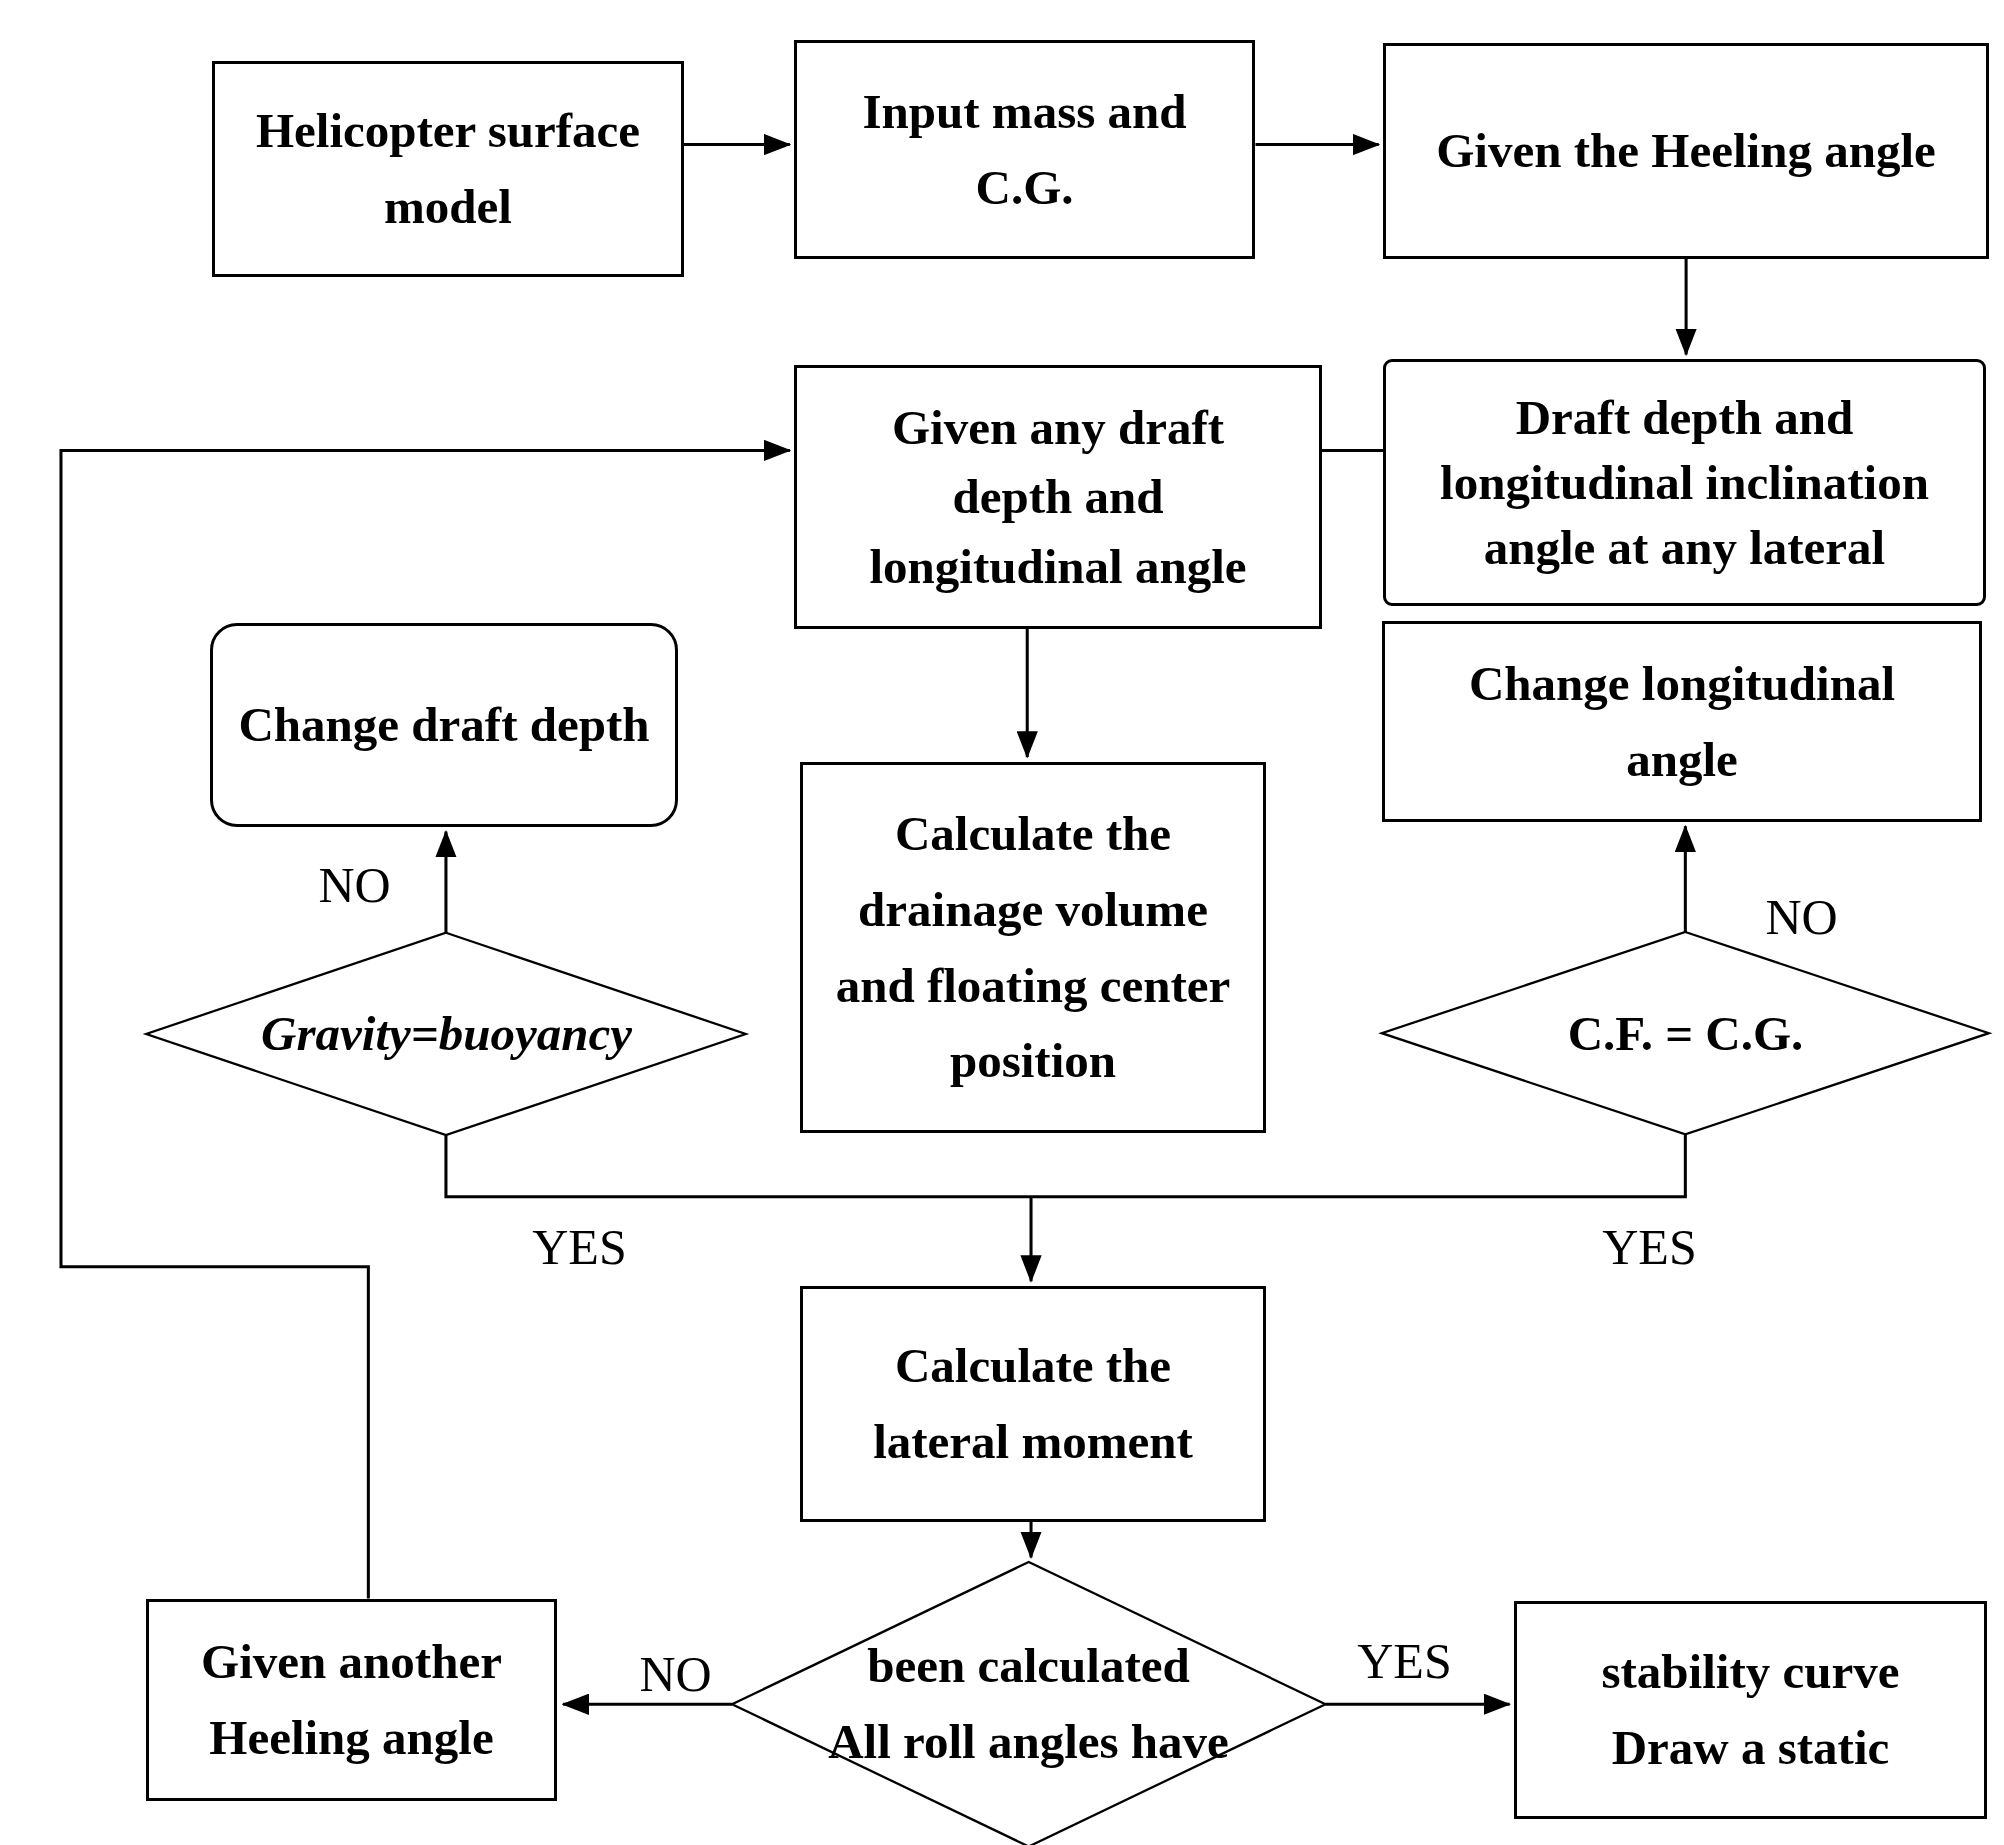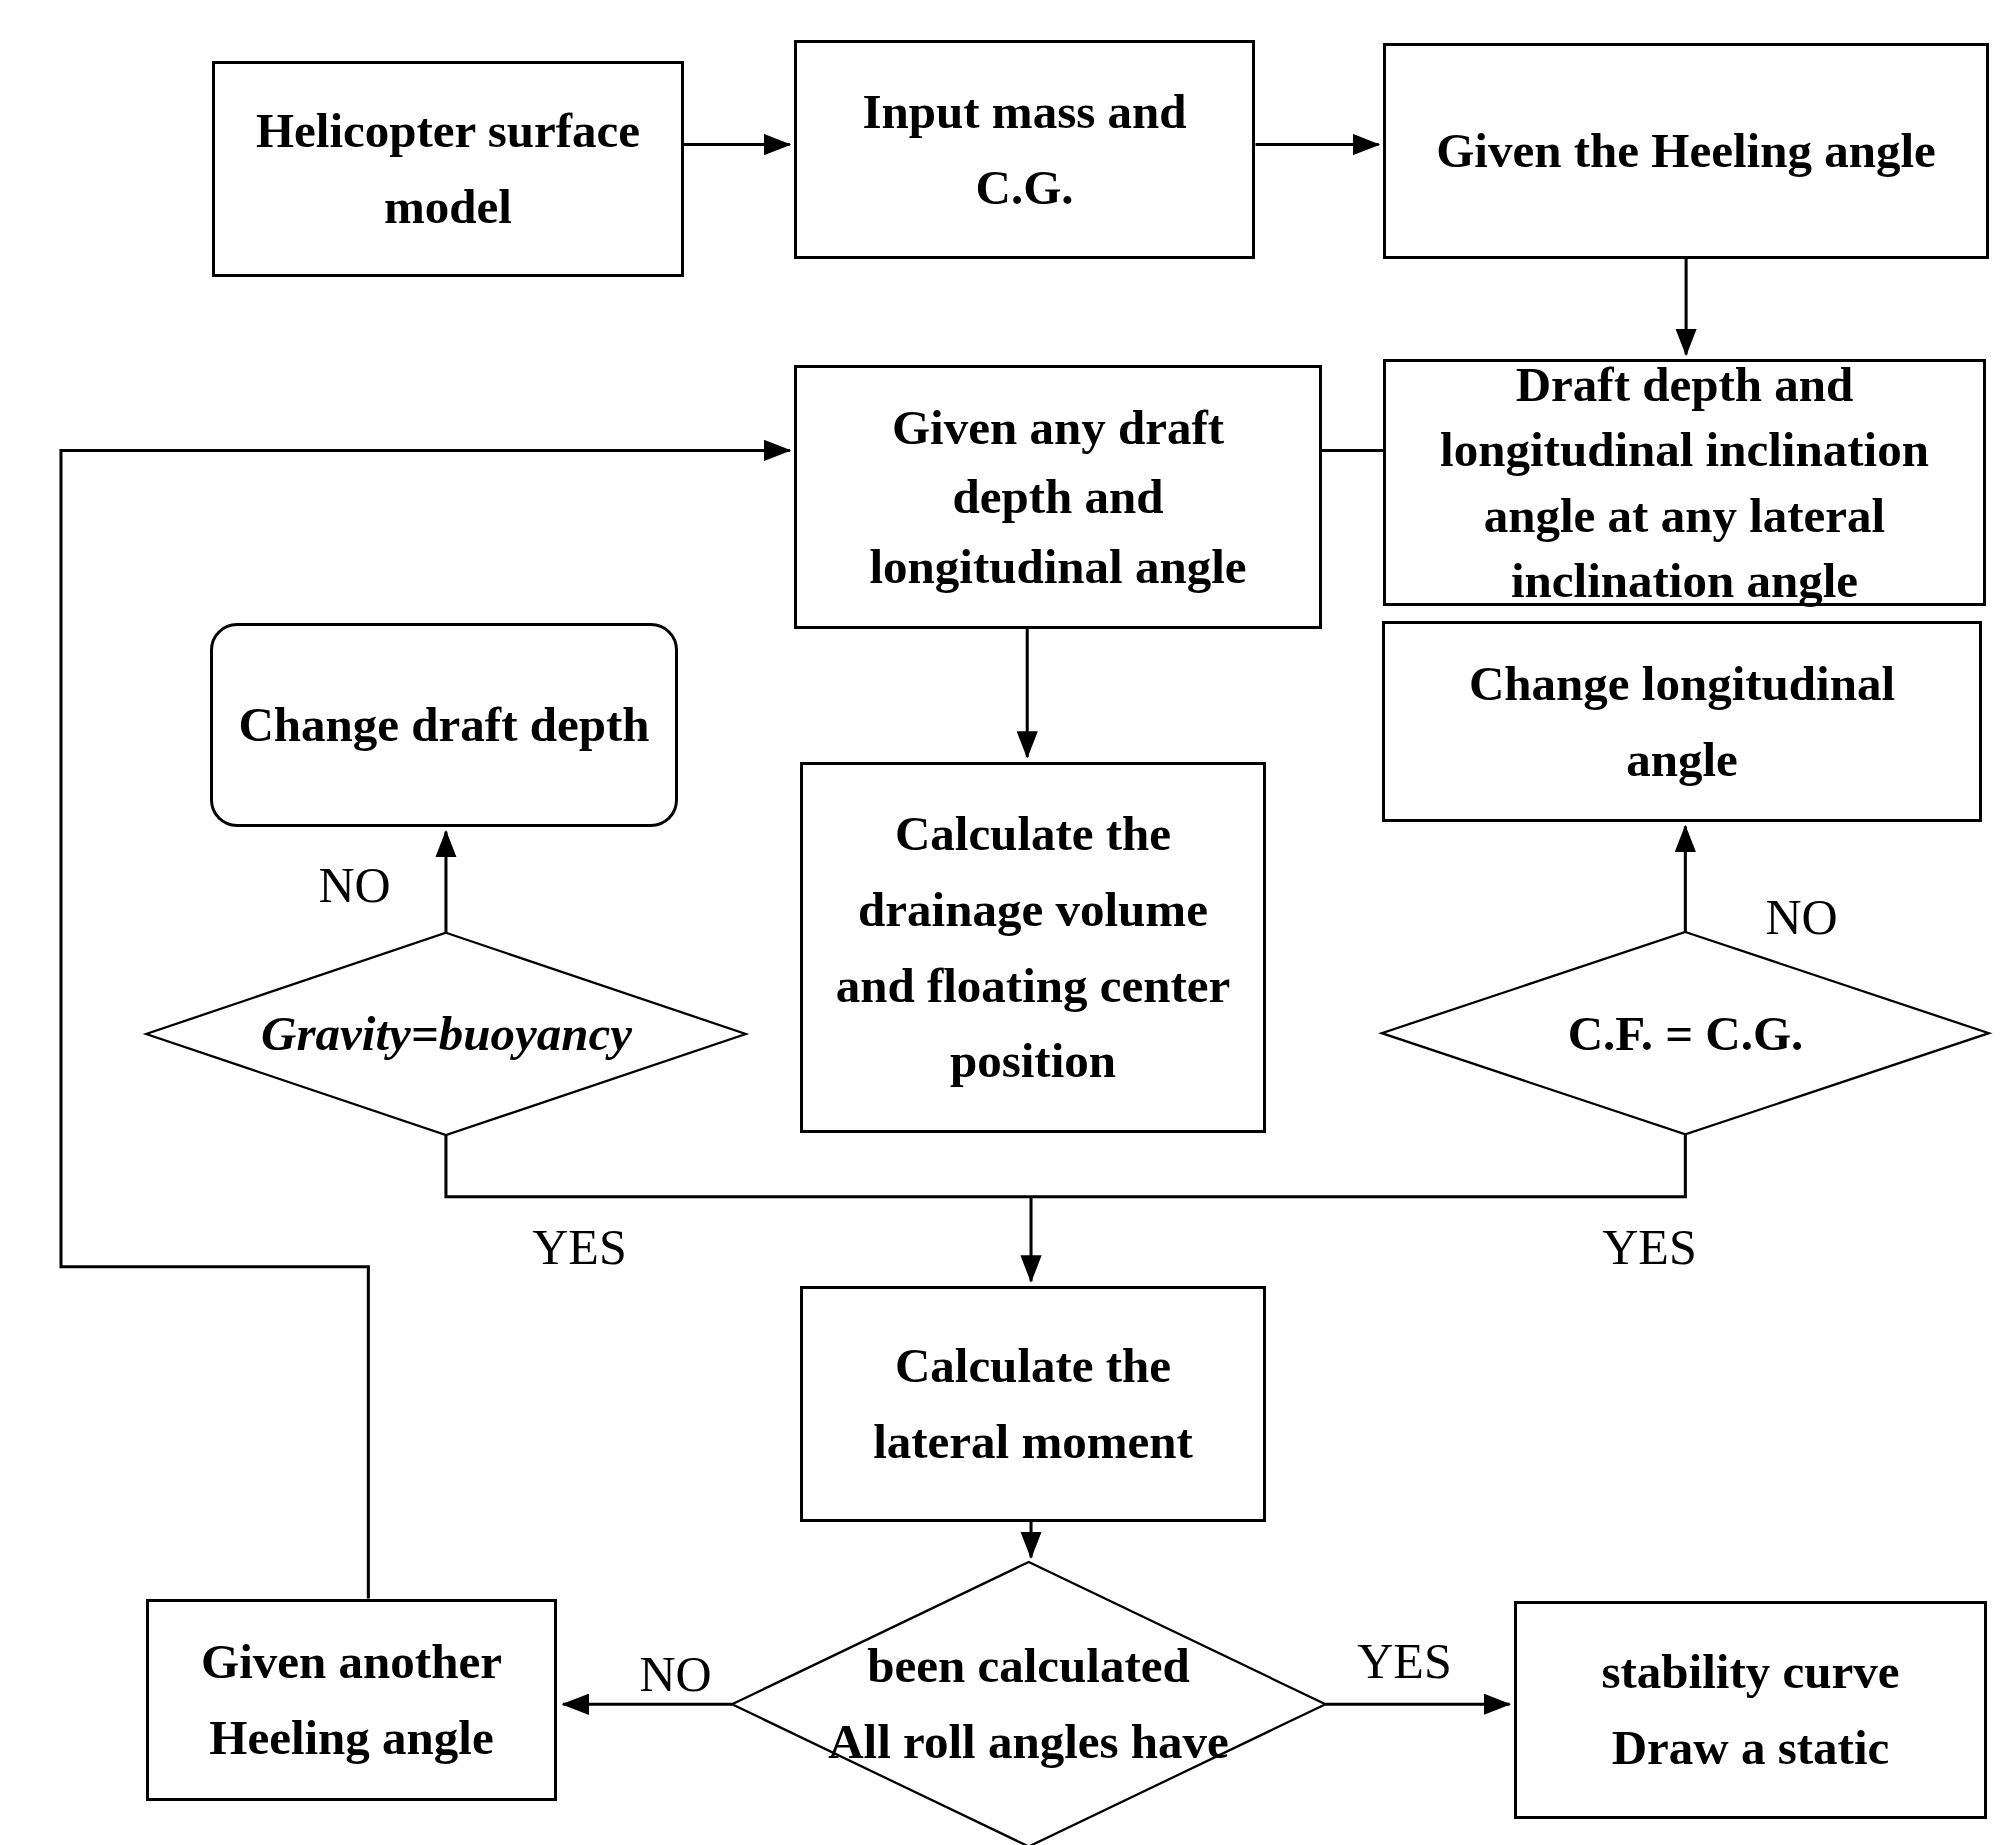"Draft depth and" div.node { border-radius: none -> 9px }
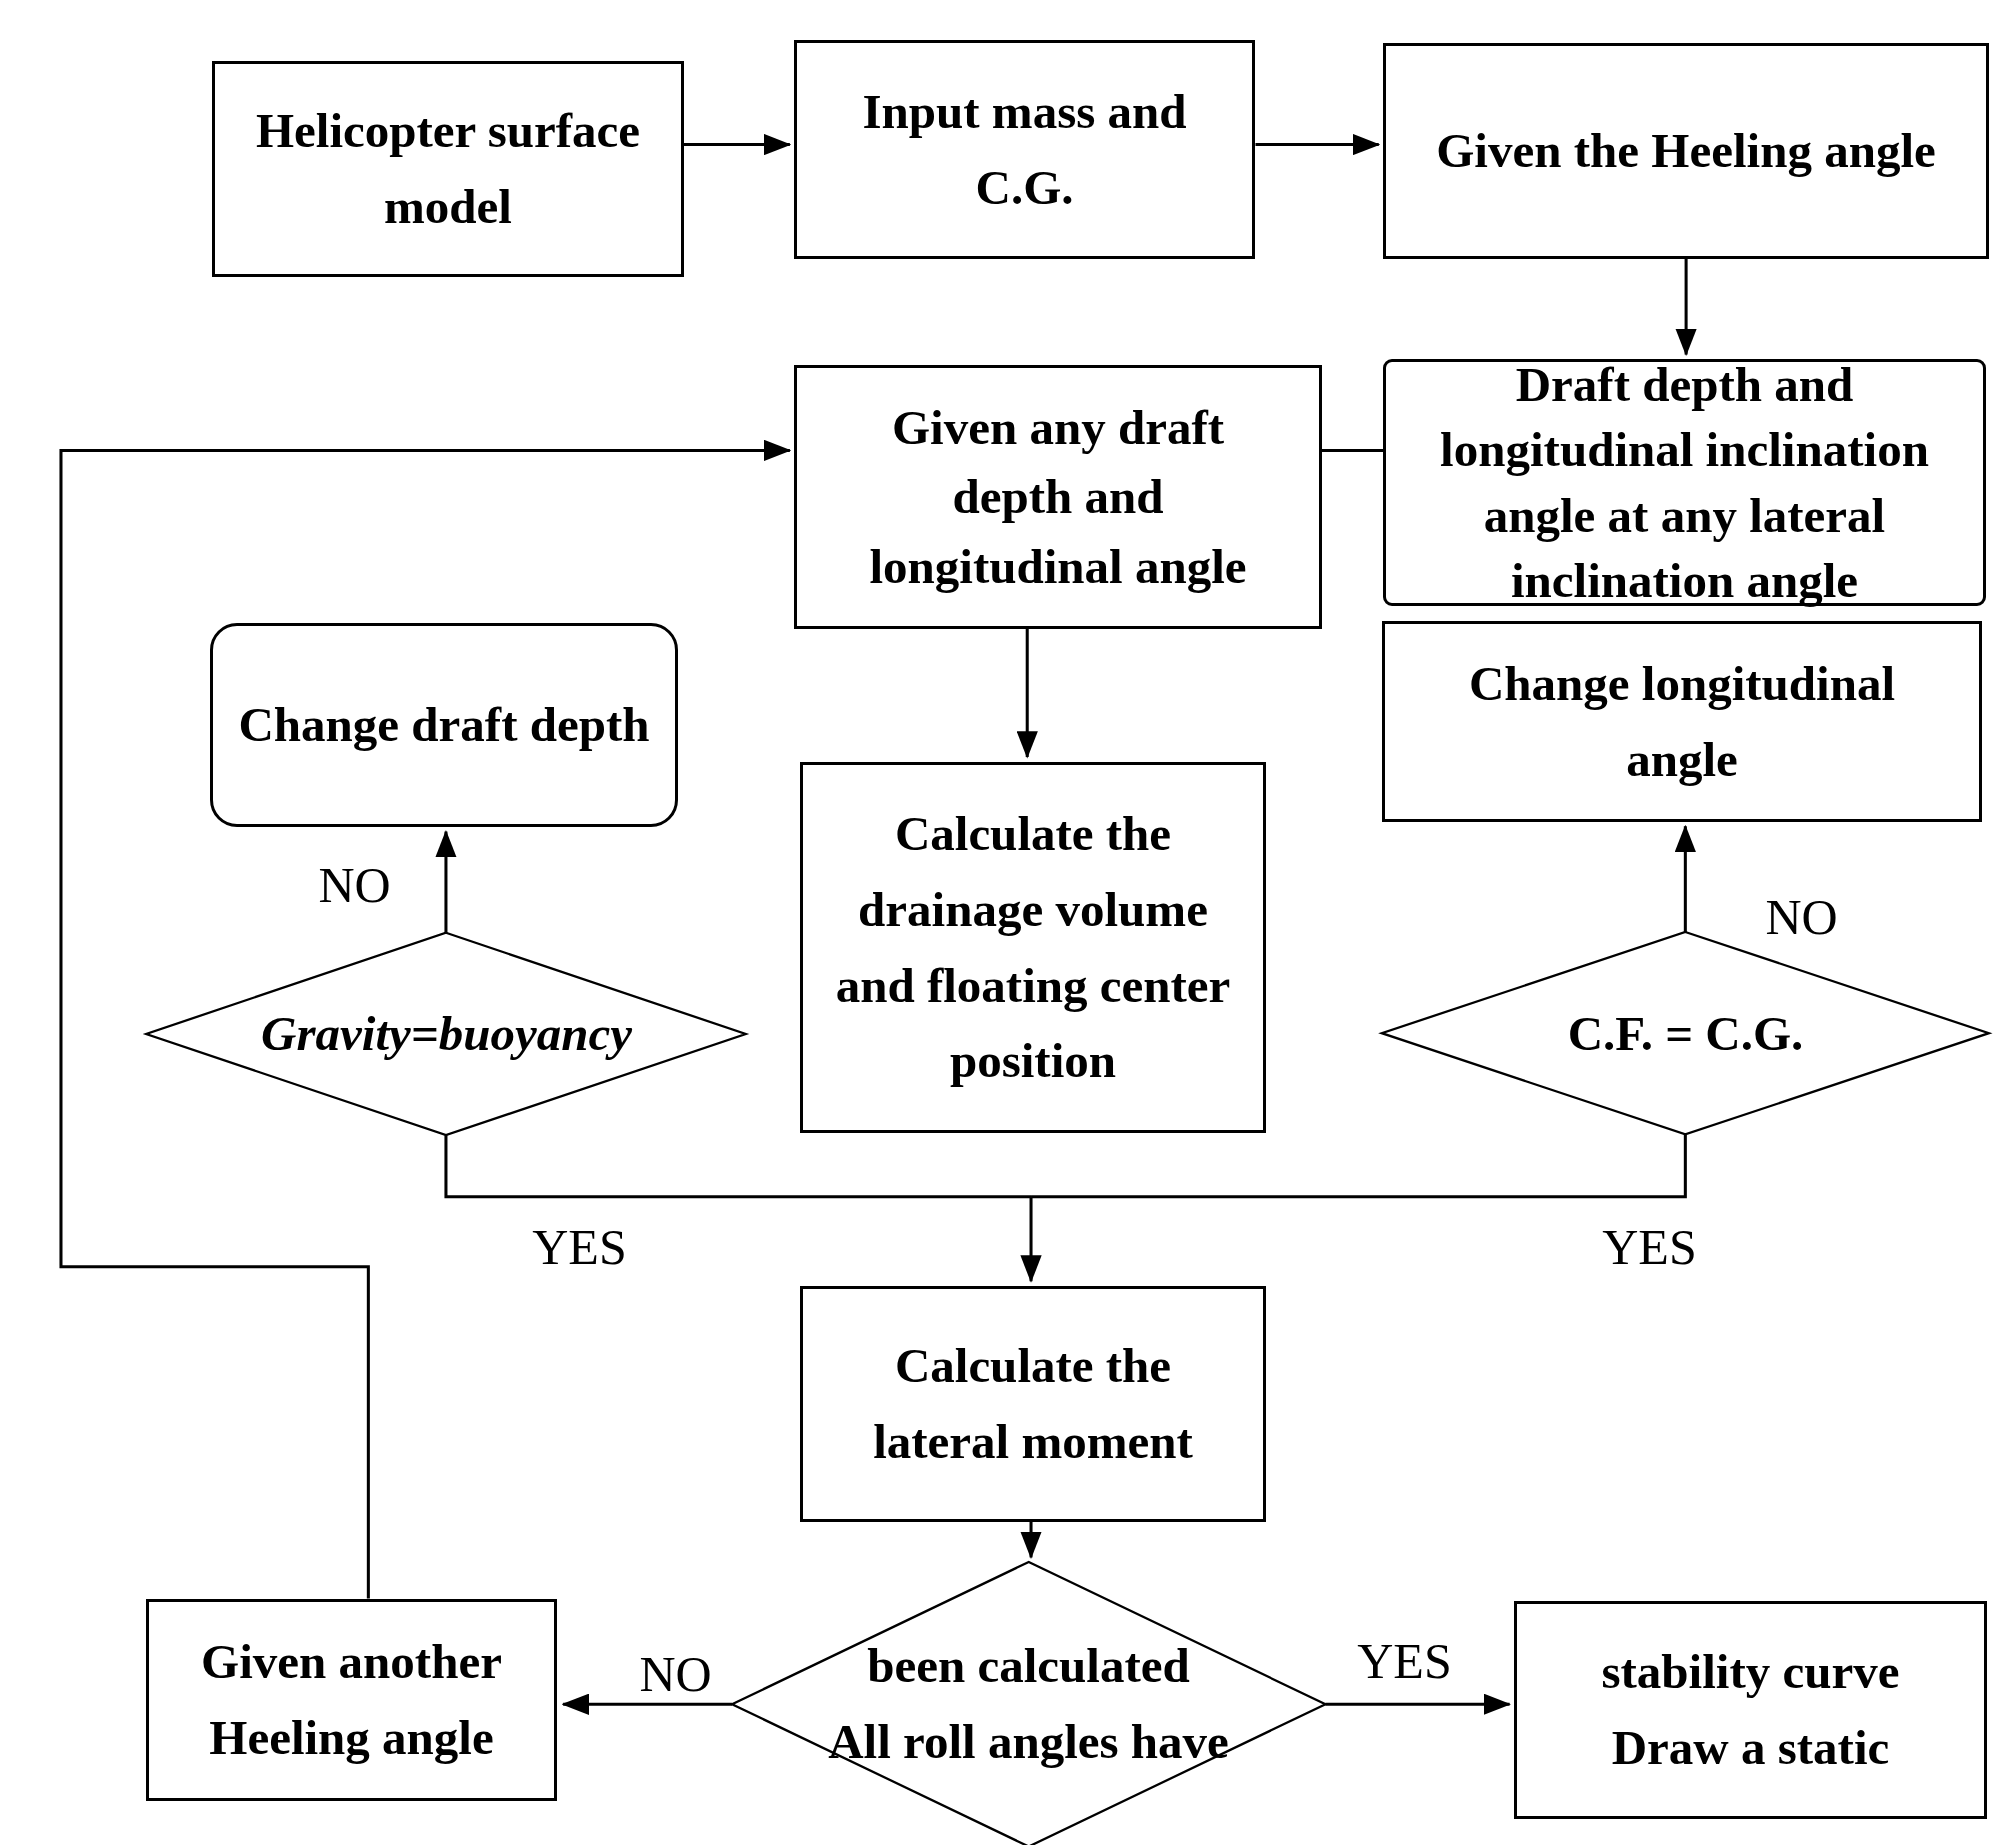"inclination angle" div { html: <div>inclination angle</div> -> none }
